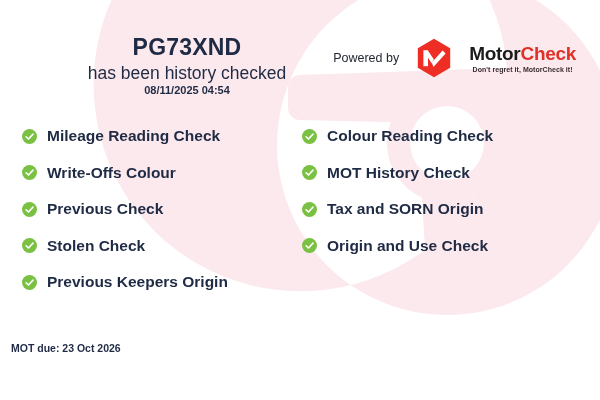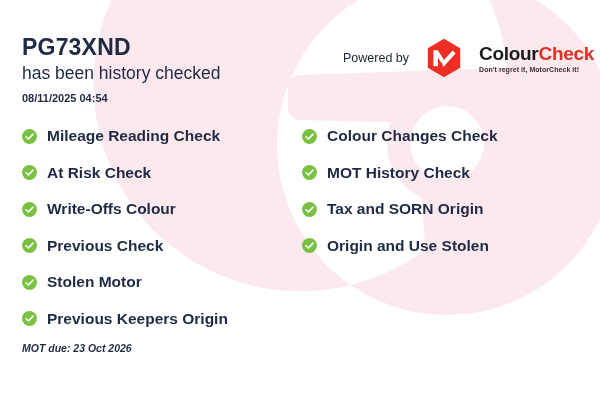"PG73XND" #card { text-align: none -> center }
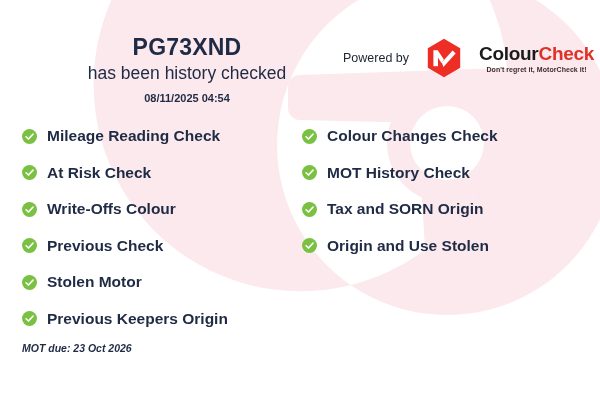"Powered by" #brand { right: 6px -> 24px }
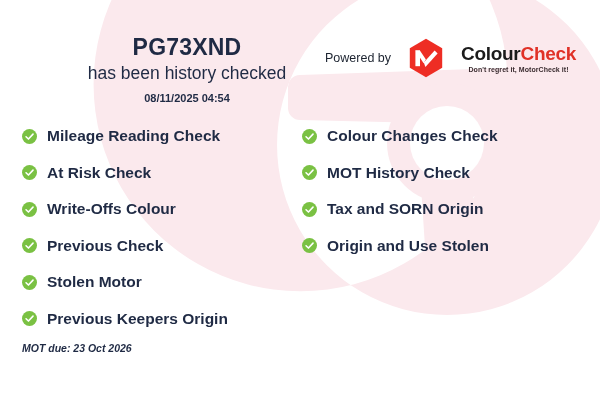"Colour" span.wm-motor { text: Colour -> Motor }
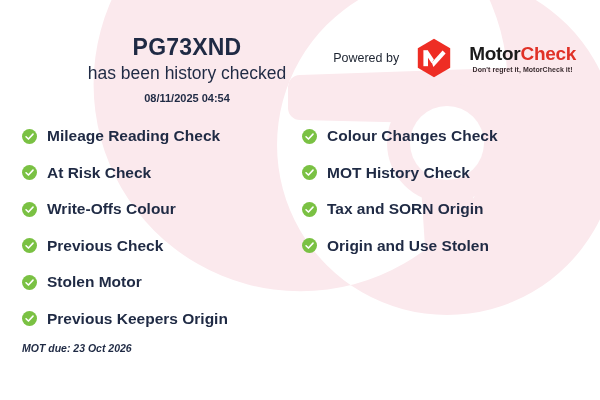"08/11/2025 04:54" #timestamp { margin-top: 8px -> none }
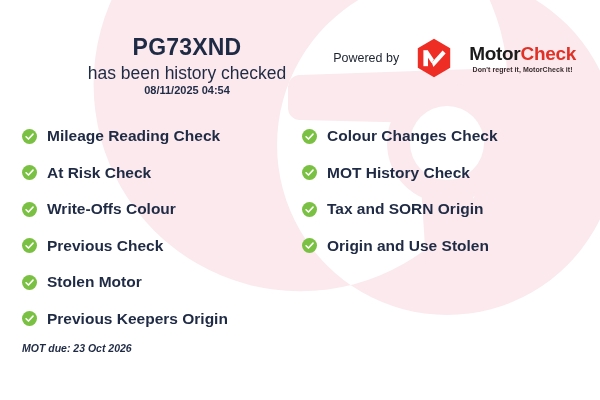"Colour Changes Check" span.check-label { text: Changes -> Reading }
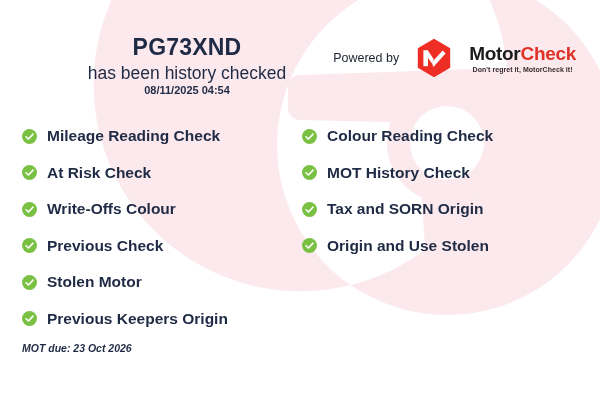"At Risk Check" div.check-item { html: <div> <svg> <circle></circle> <path></path> </svg> <span>At Risk Check</span> </div> -> none }
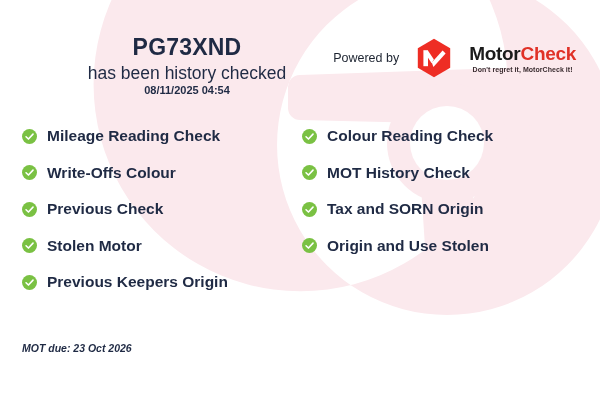"Stolen Motor" span.check-label { text: Motor -> Check }
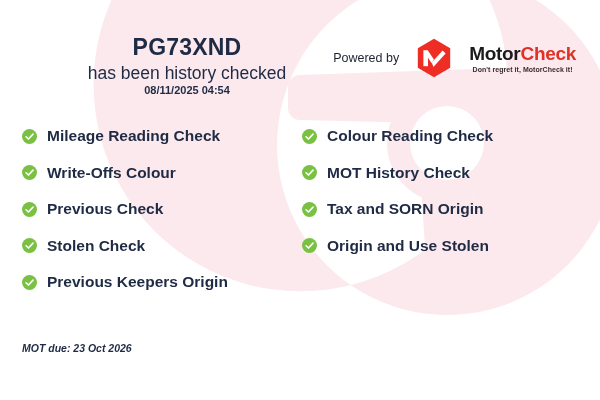"Origin and Use Stolen" span.check-label { text: Stolen -> Check }
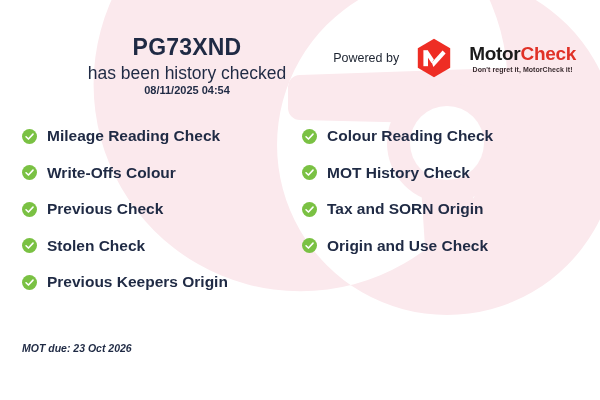"MOT due: 23 Oct 2026" #footer { font-style: italic -> none; left: 22px -> 11px }
